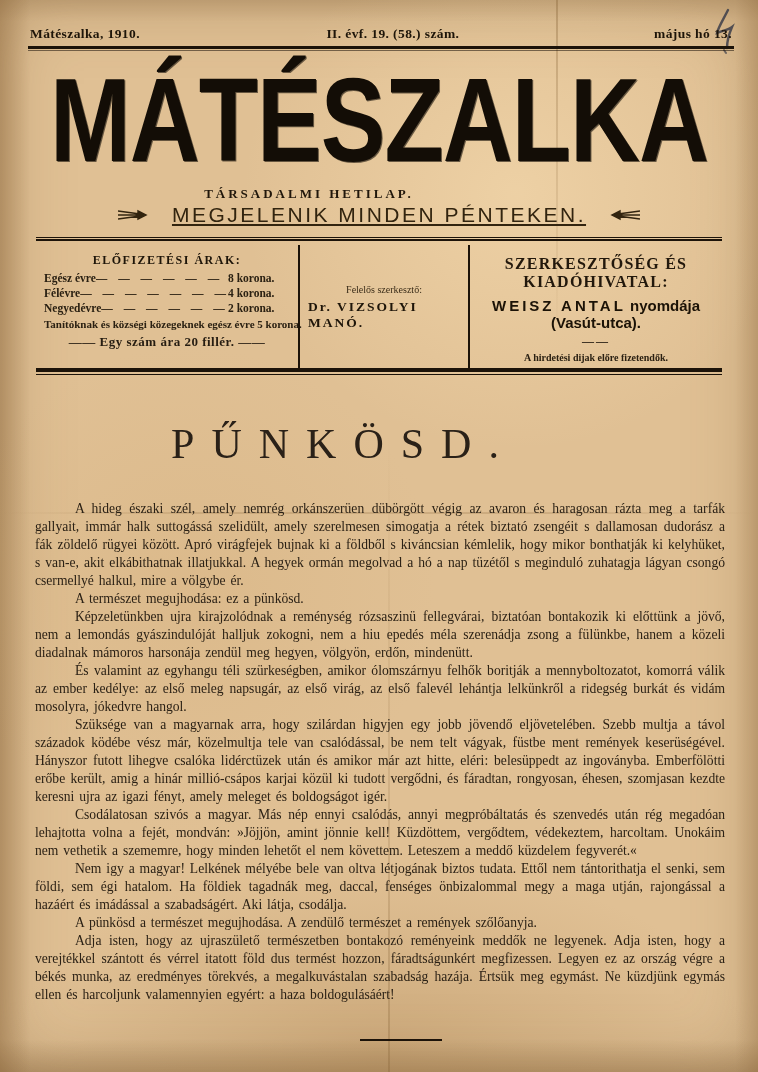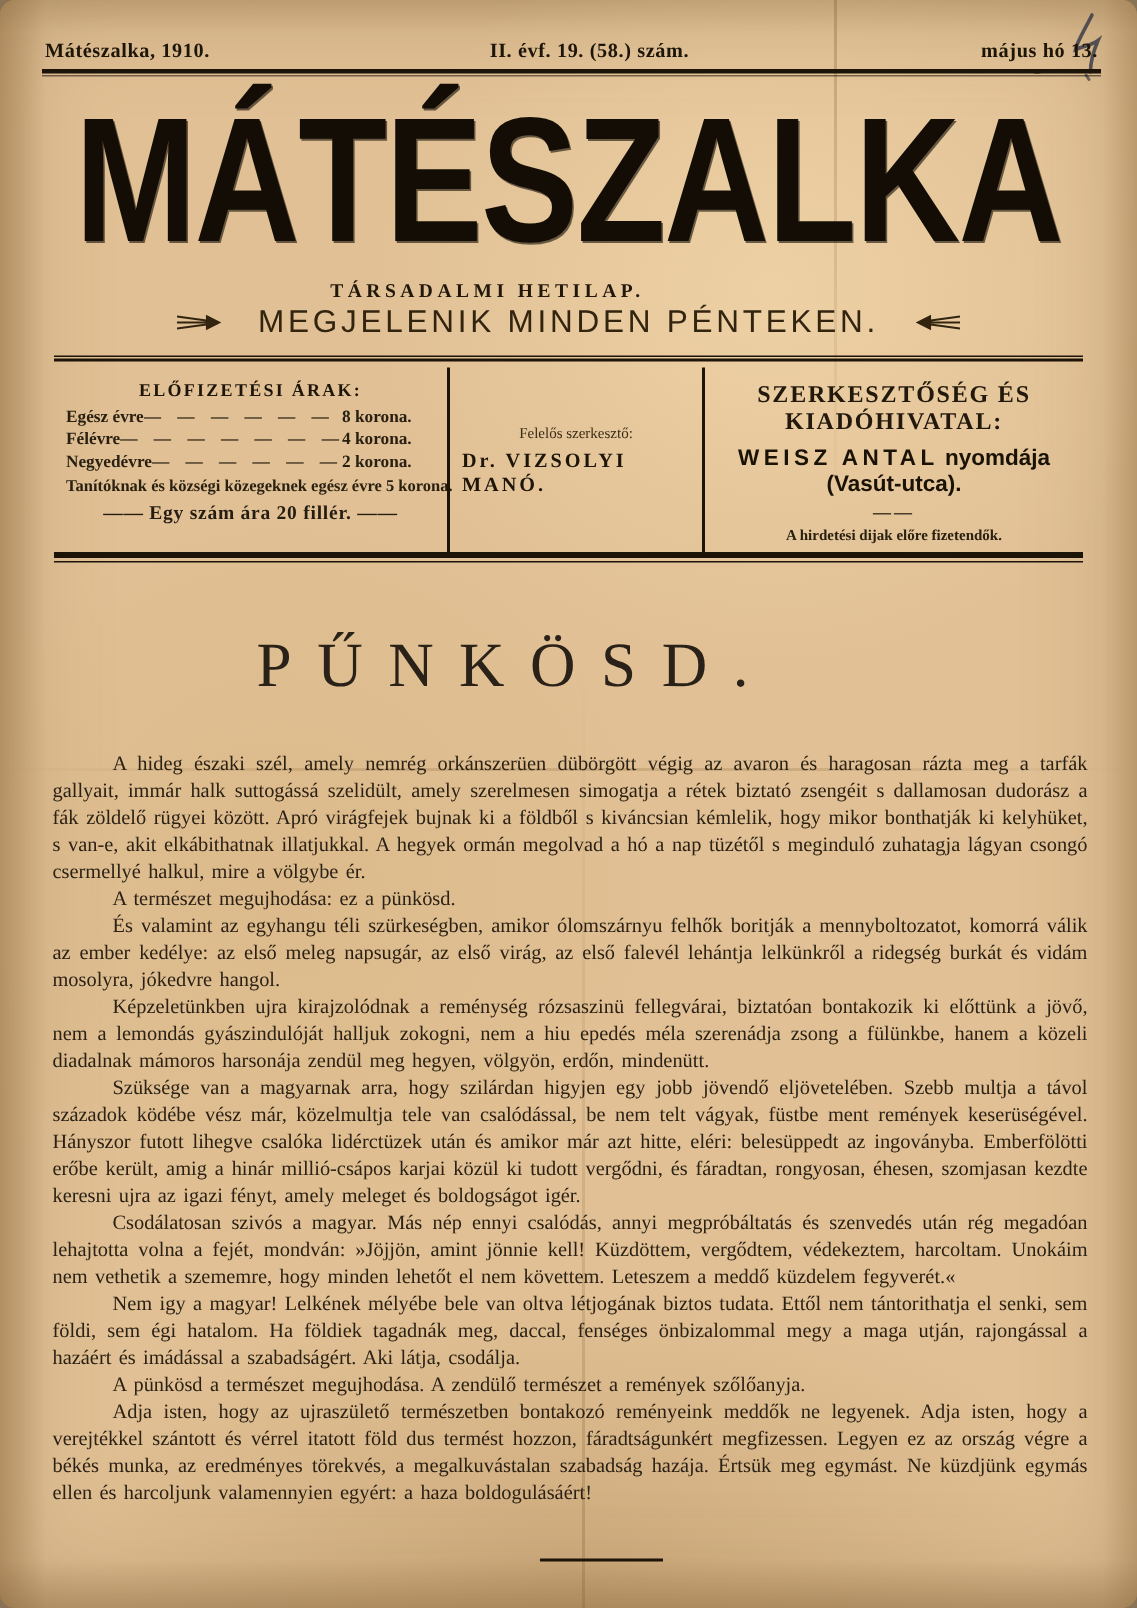"Mátészalka, 1910." .paper { border-radius: 10px -> none }
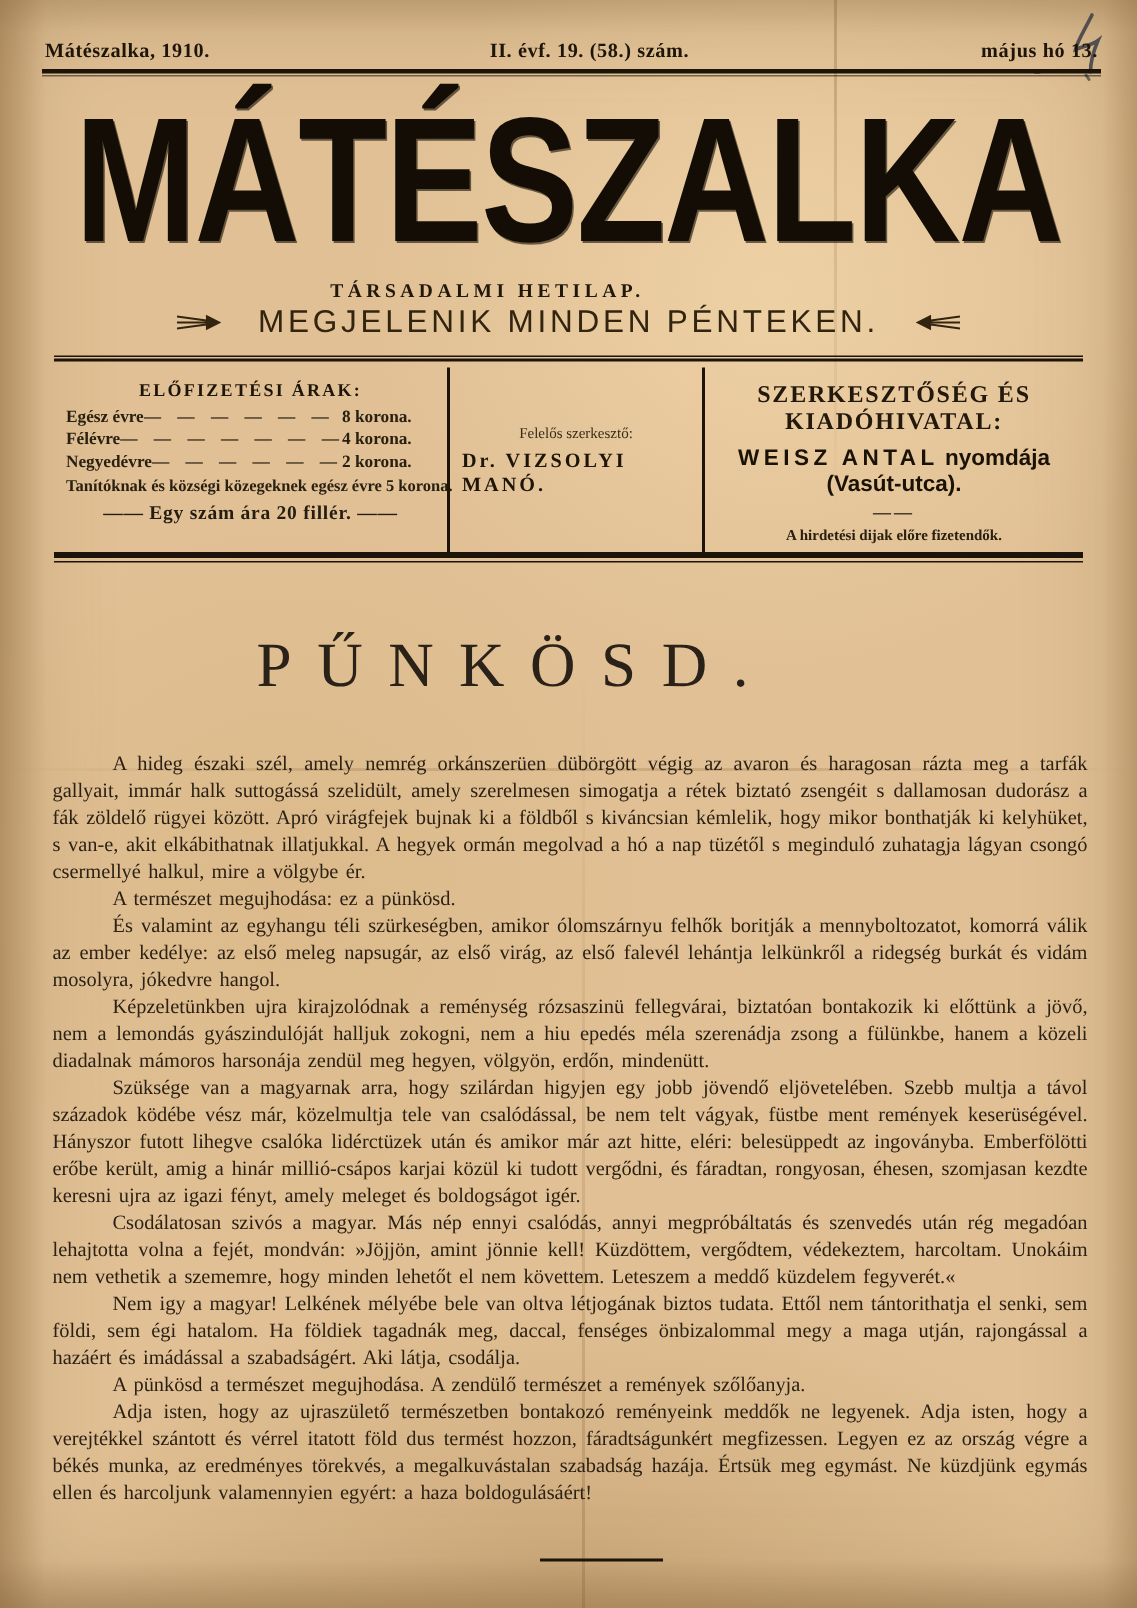"TÁRSADALMI HETILAP." .subtitle { left: 16px -> 0 }
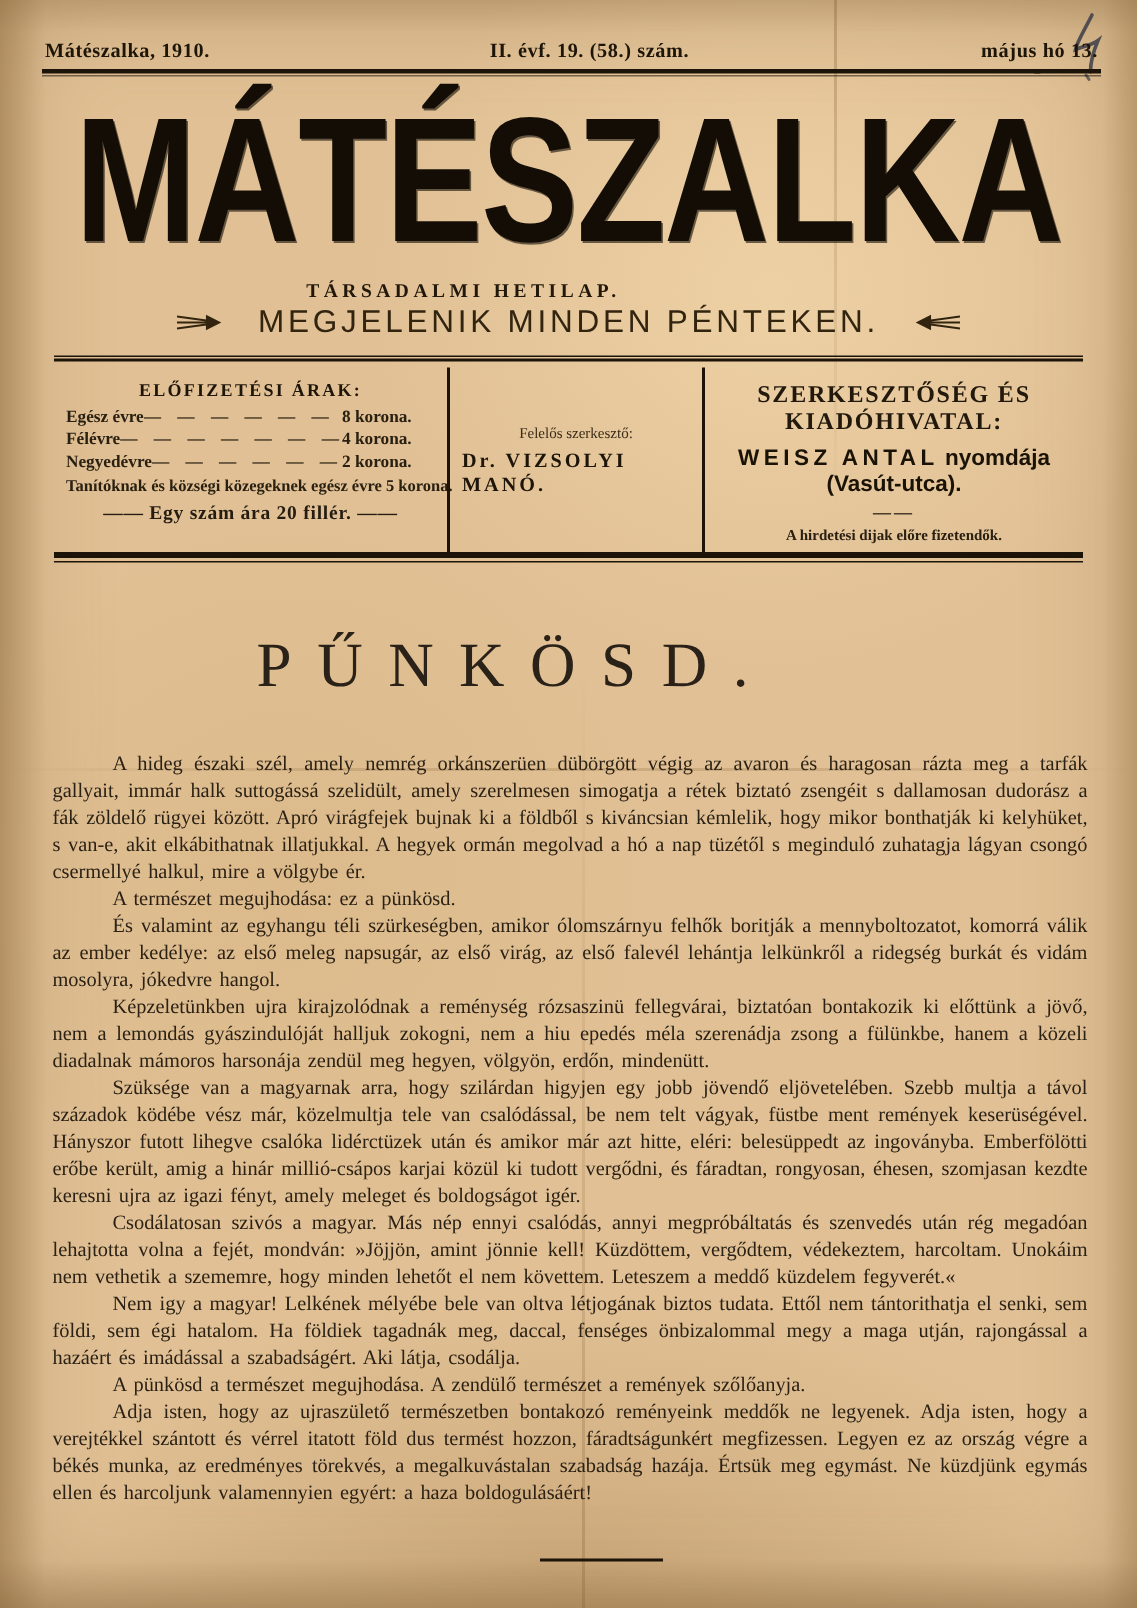"MEGJELENIK MINDEN PÉNTEKEN." .frequency { text-decoration: none -> underline }
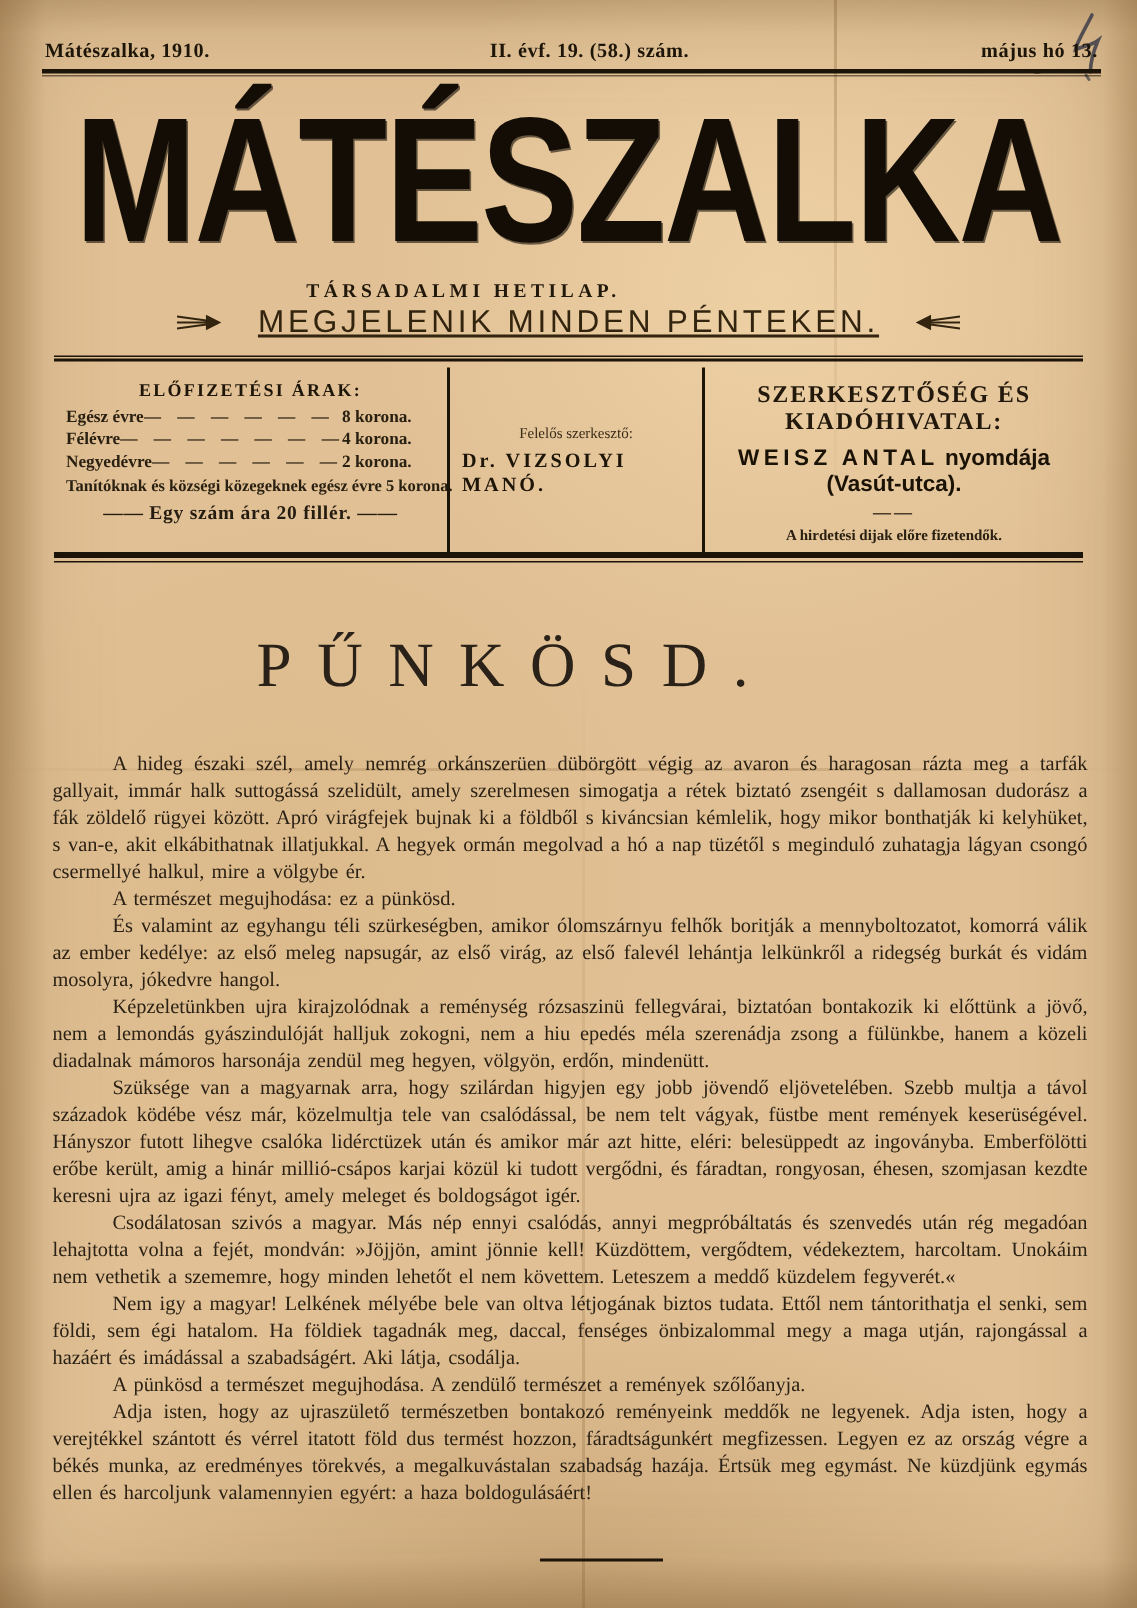"És valamint az egyhangu téli" p { order: before "Képzeletünkben ujra kirajzolódnak a" -> after "Képzeletünkben ujra kirajzolódnak a" }
